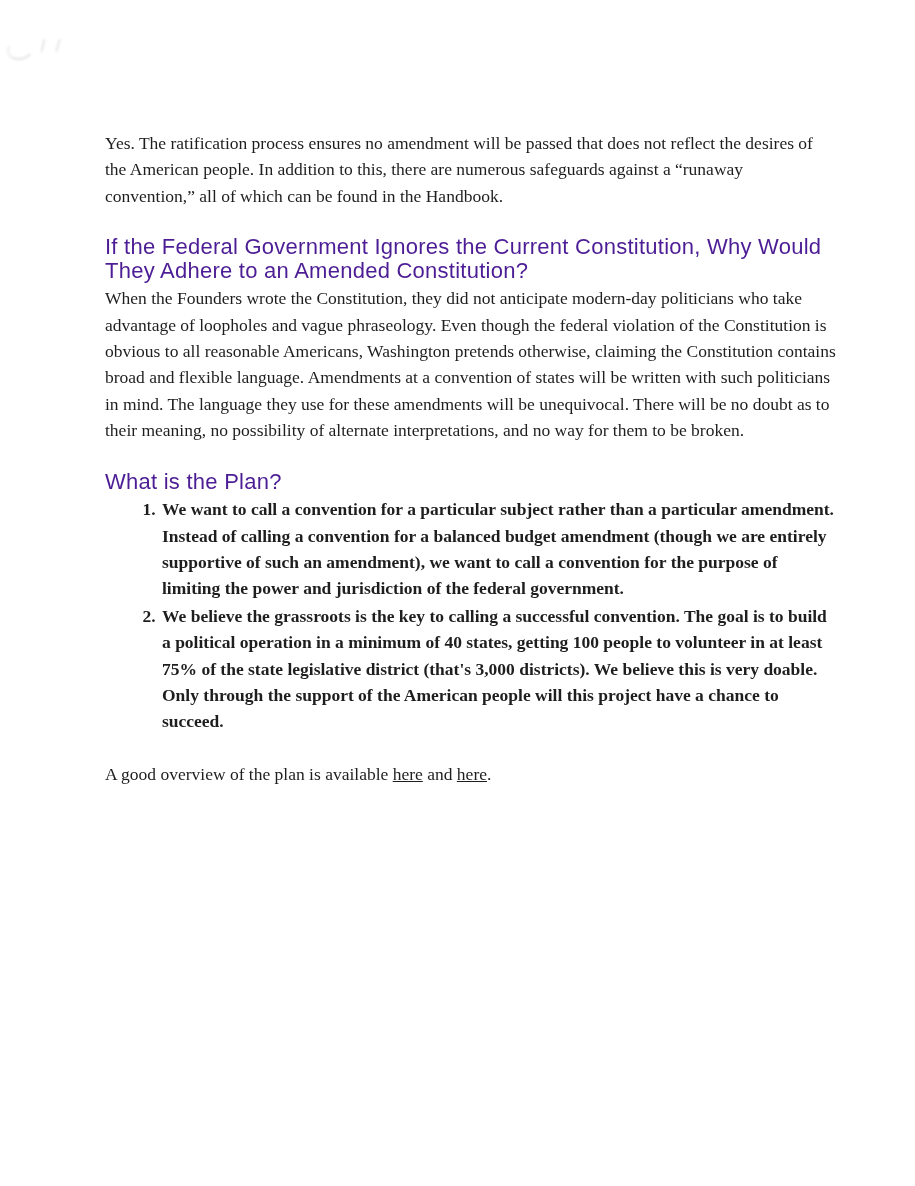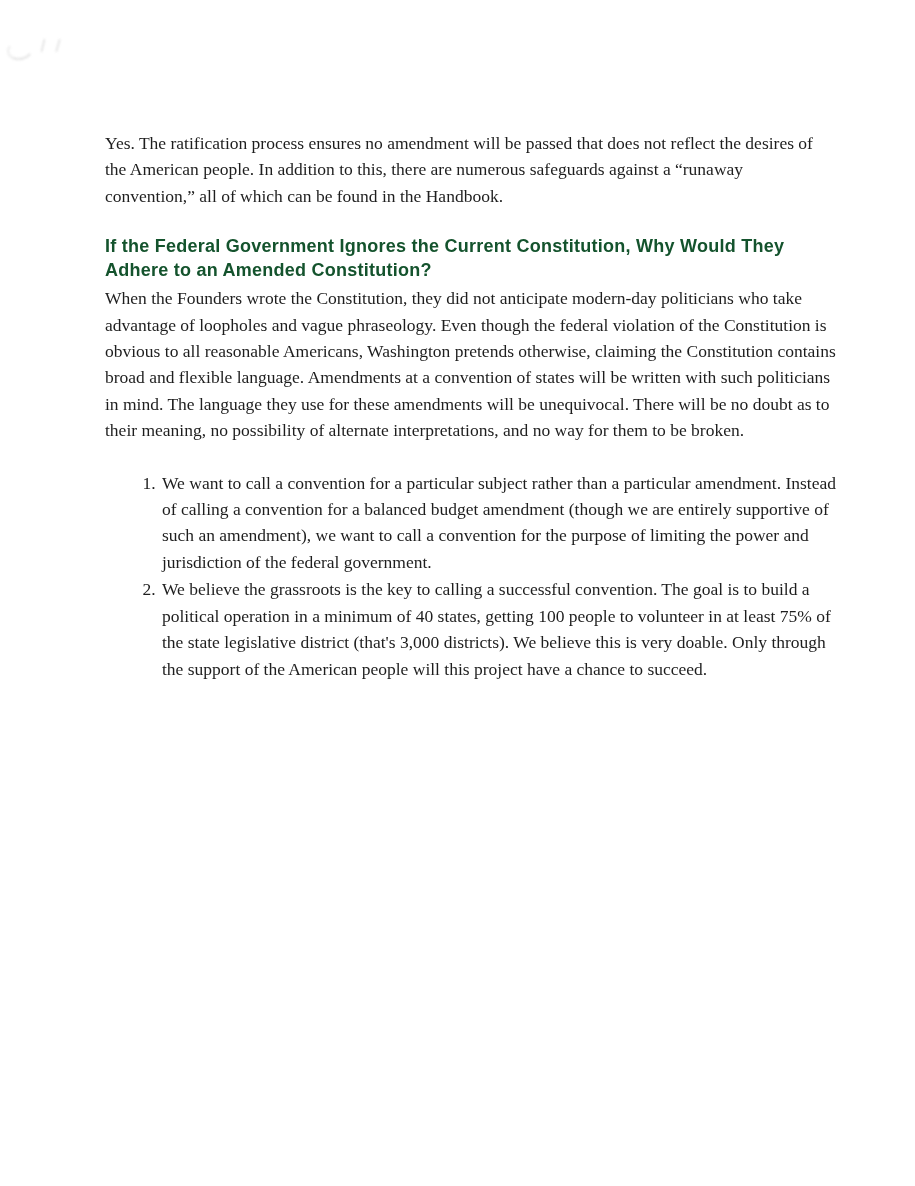"If the Federal Government Ignores" h2 { color: #14532d -> #4c1d95; font-size: 18px -> 22px; font-weight: bold -> normal }
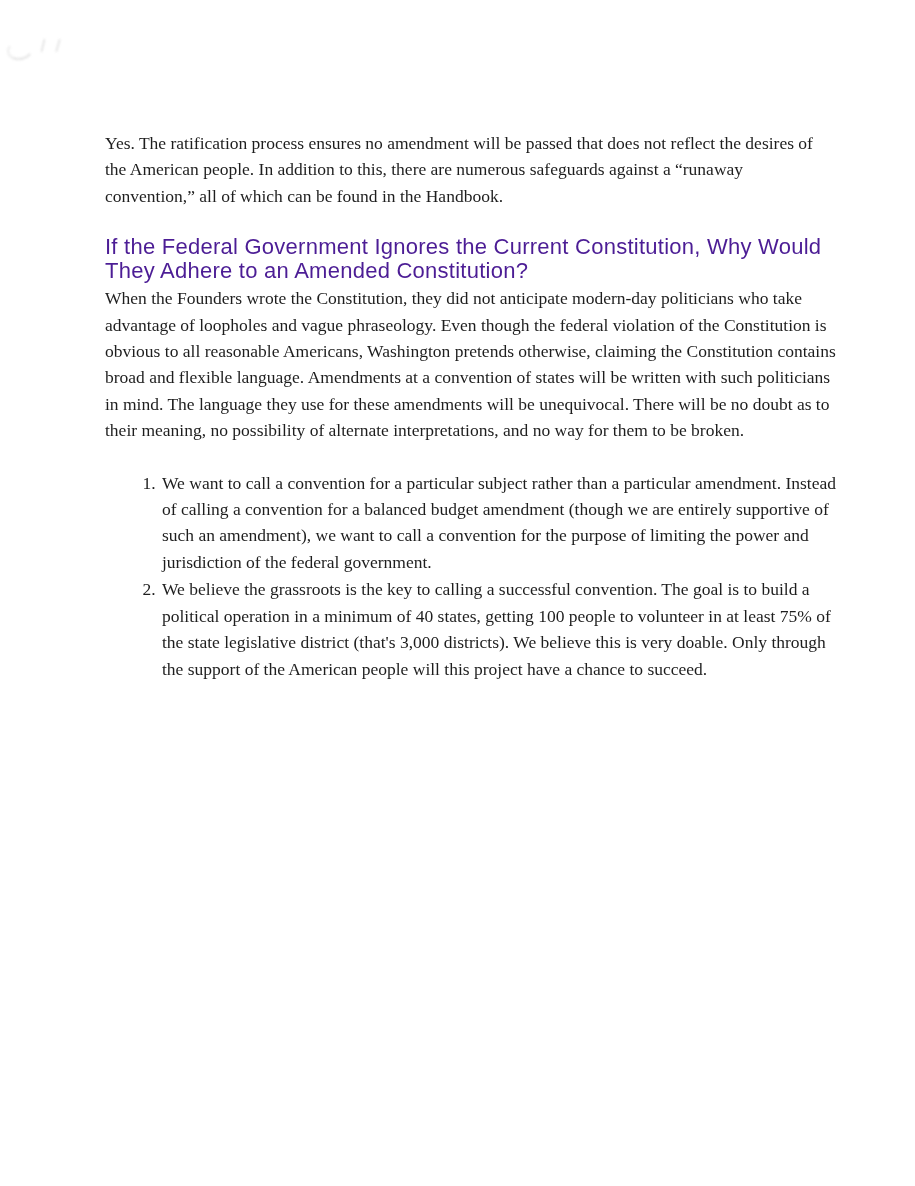"What is the Plan?" h2.h-plan { html: none -> <h2>What is the Plan?</h2> }
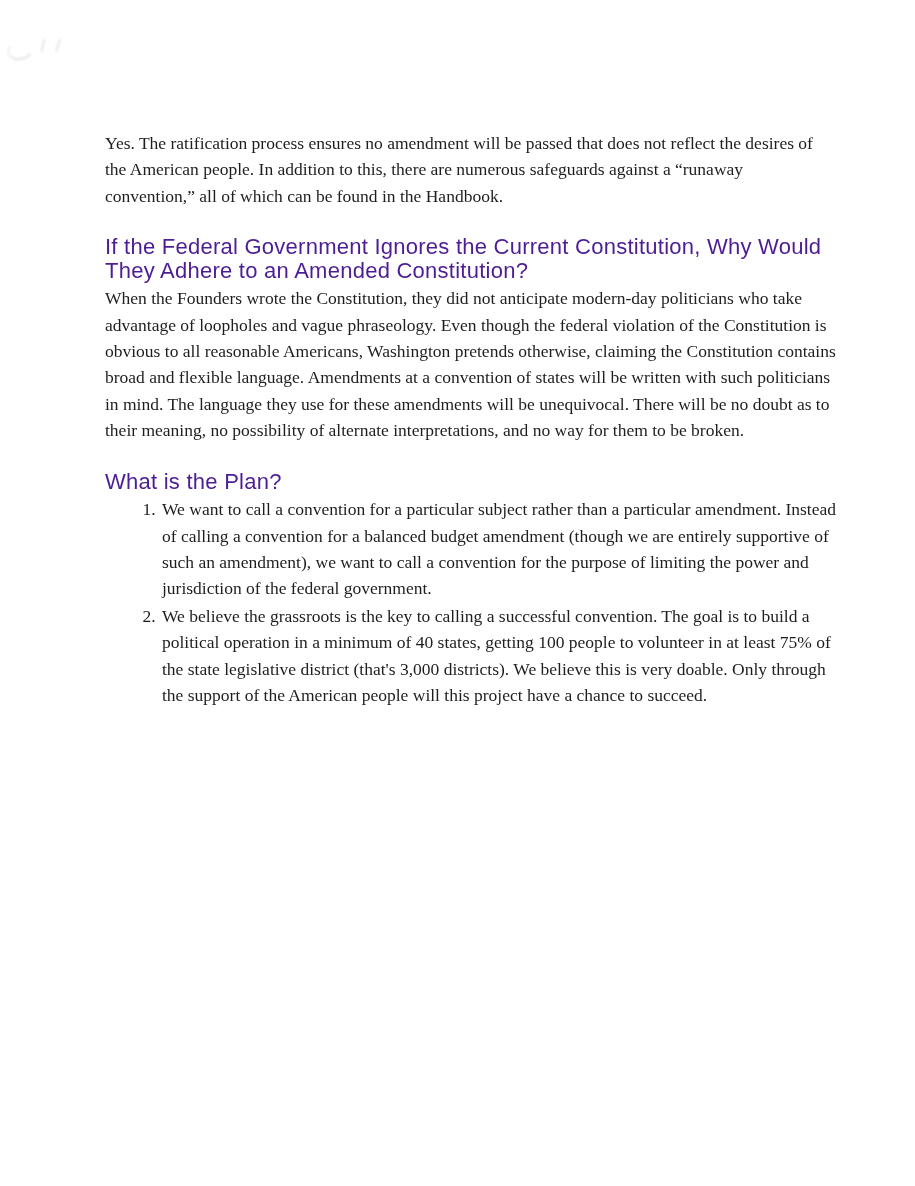"We want to call a" ol.plan-list li { font-weight: none -> bold }
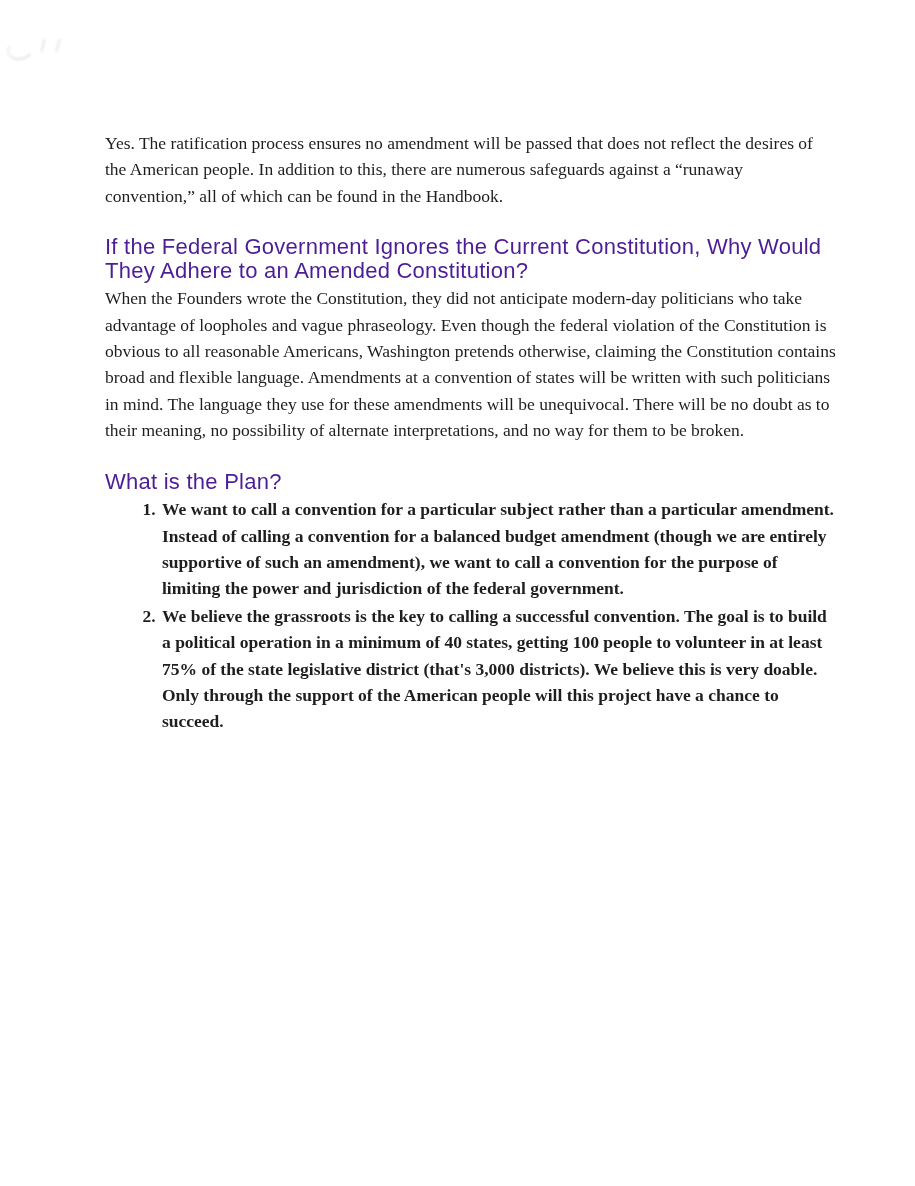"A good overview of the" p.para-final { html: none -> <p><span>A good overview of the plan is available </span><a>here</a><span> and </span><a>here</a><span>.</span></p> }
